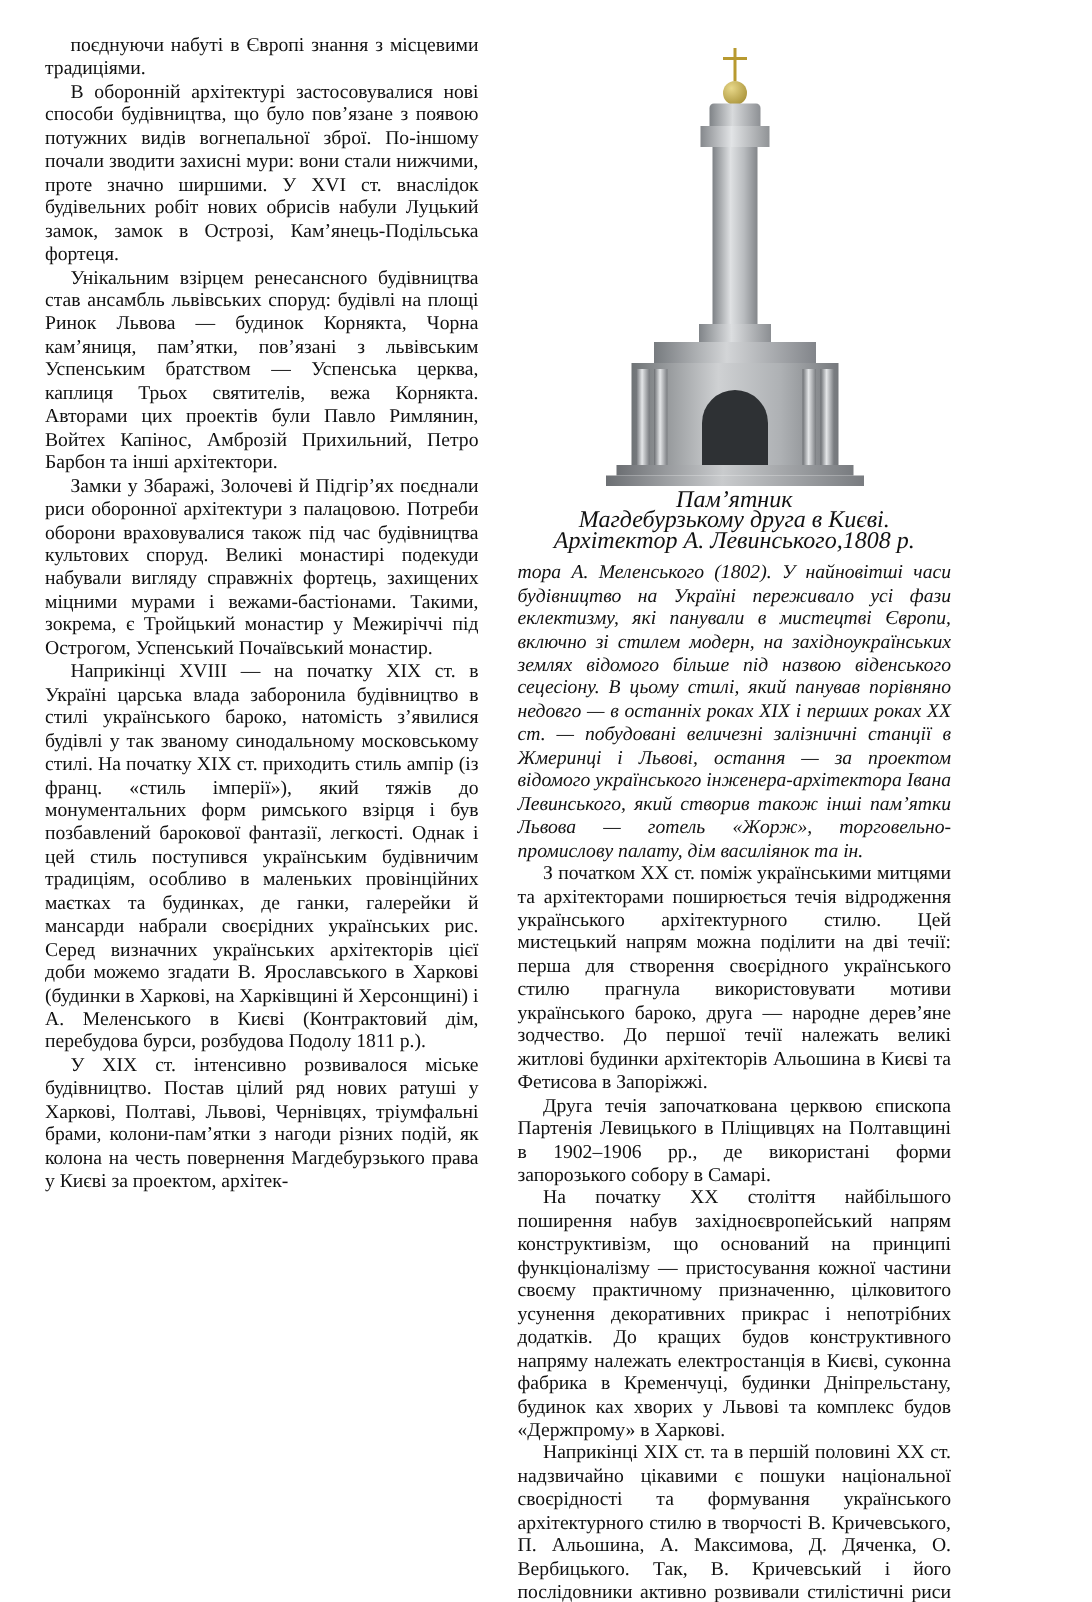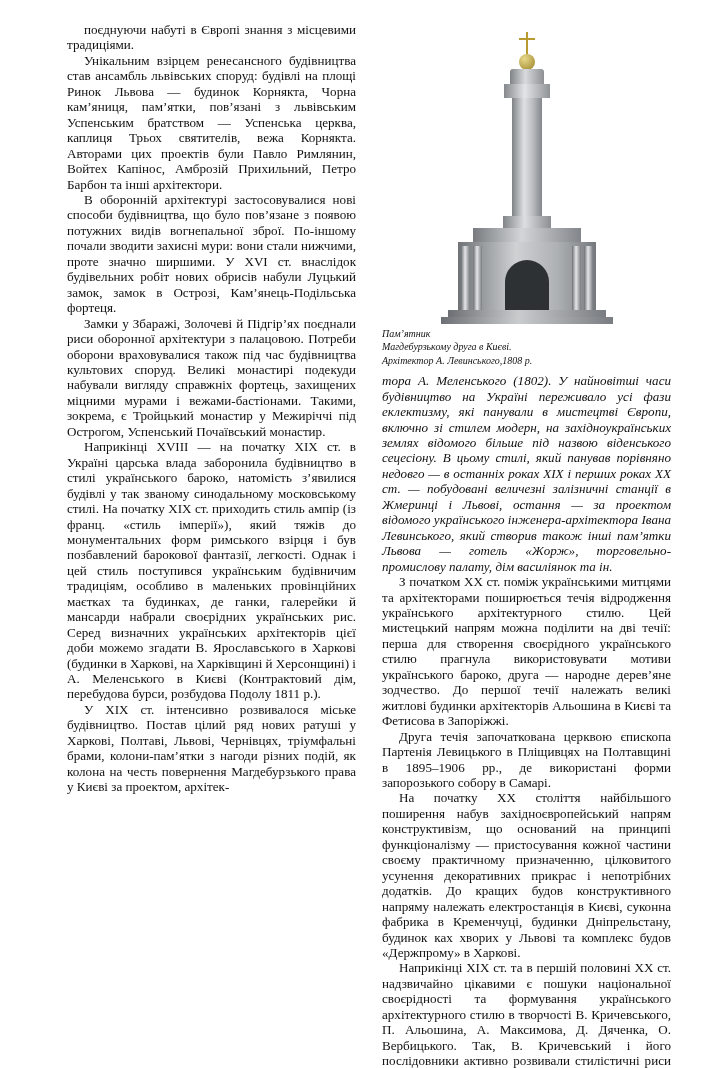"поєднуючи набуті в Європі знання" .page { margin-left: 37px -> none }
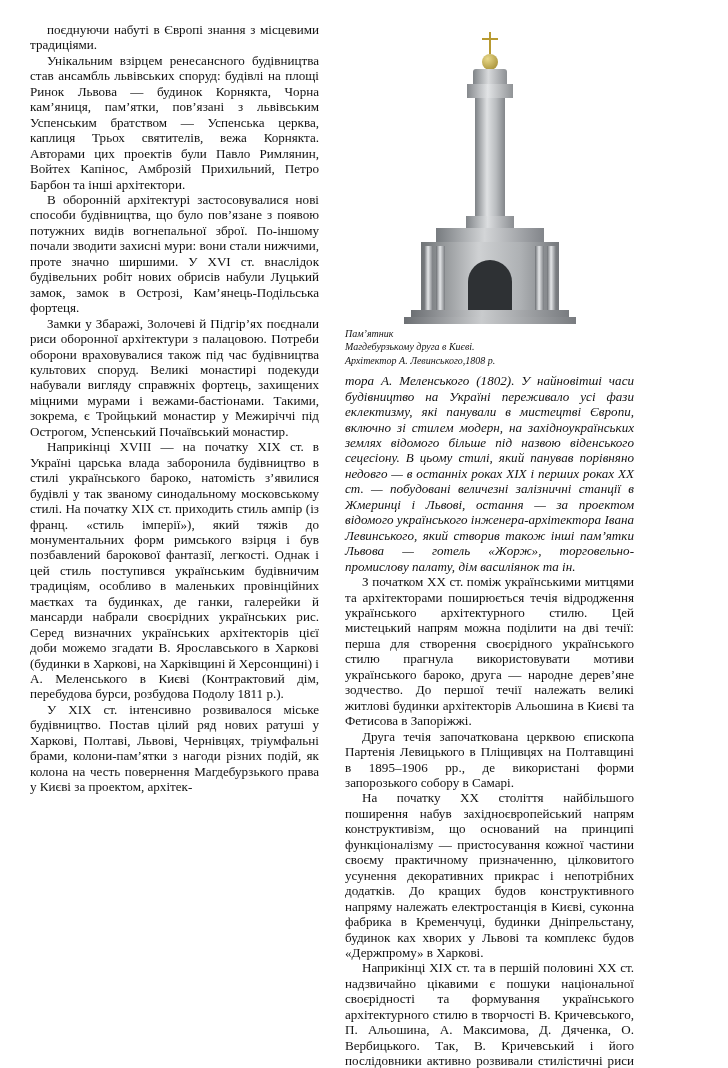"Унікальним взірцем ренесансного" p { order: before "В оборонній архітектурі застосовувалися" -> after "В оборонній архітектурі застосовувалися" }
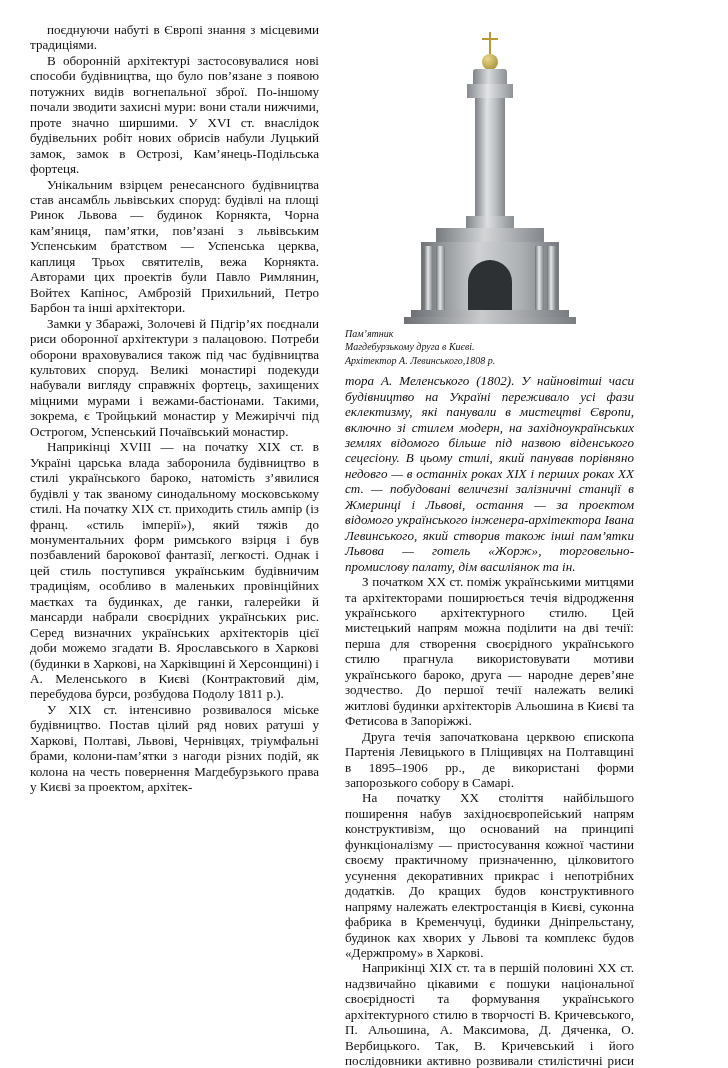"Пам’ятник" .caption { font-size: 10px -> 16px; text-align: left -> center }
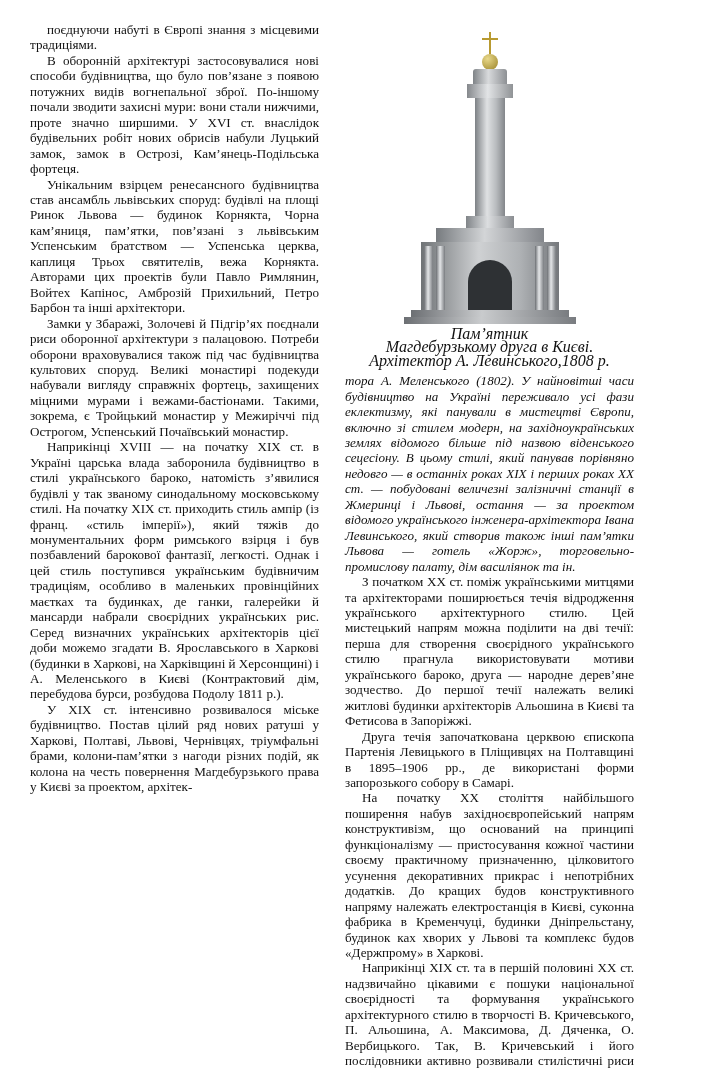"Друга течія започаткована церквою" p { text: 1895 -> 1902 }
